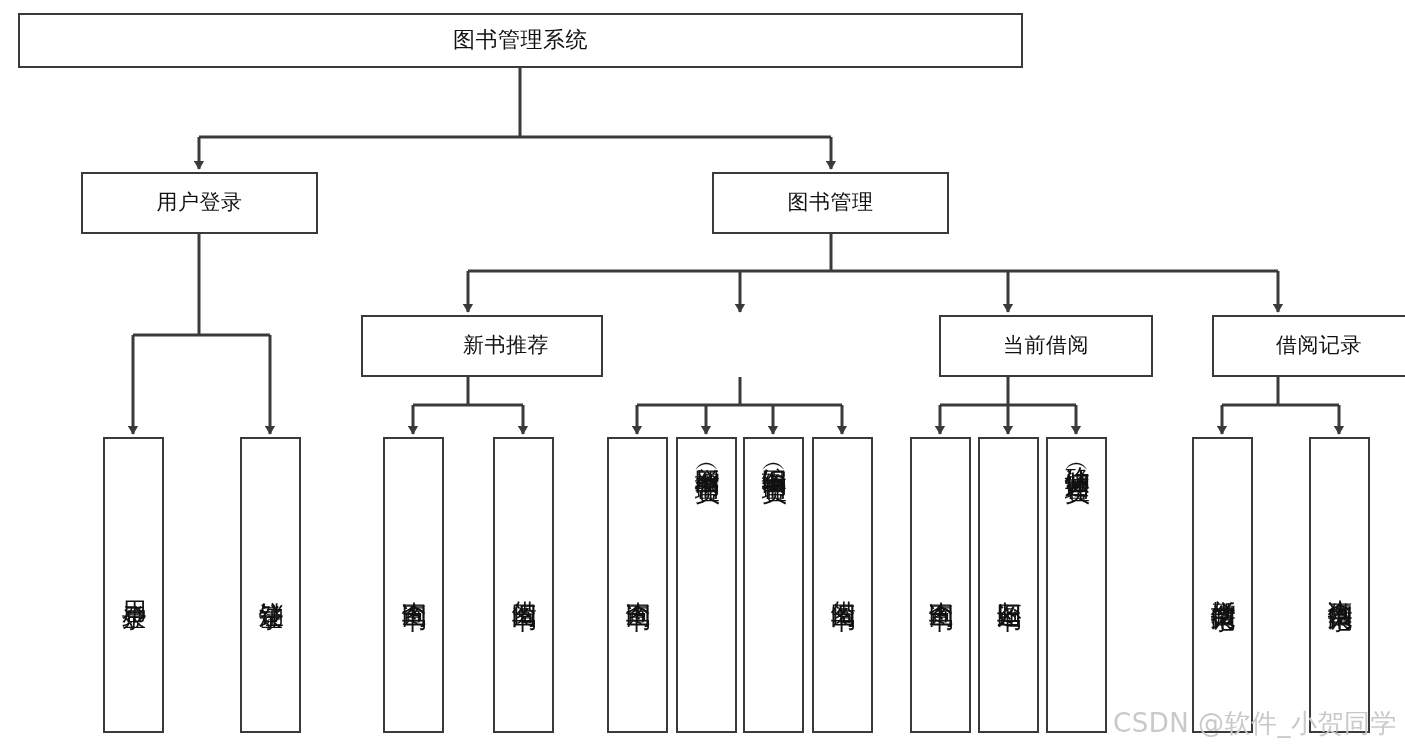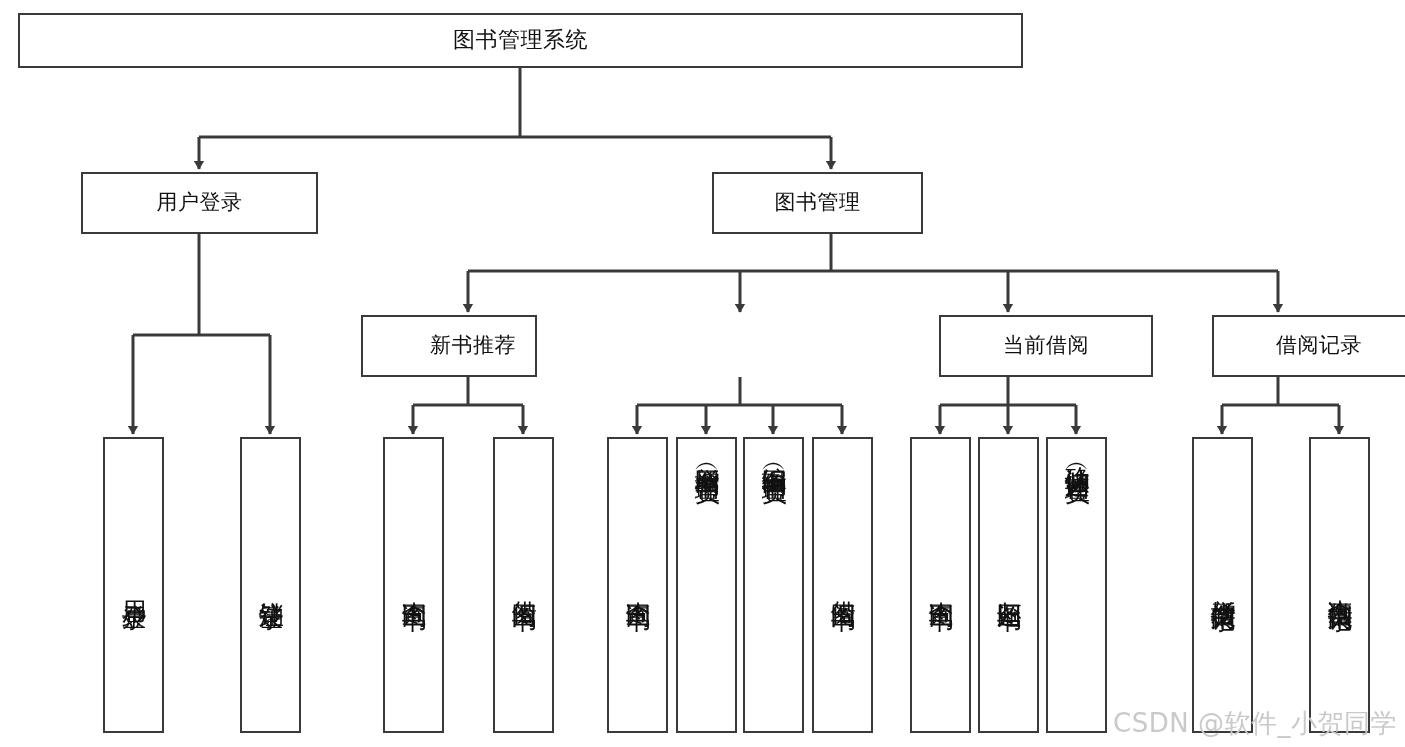"图书管理" div.node { width: 211px -> 237px }
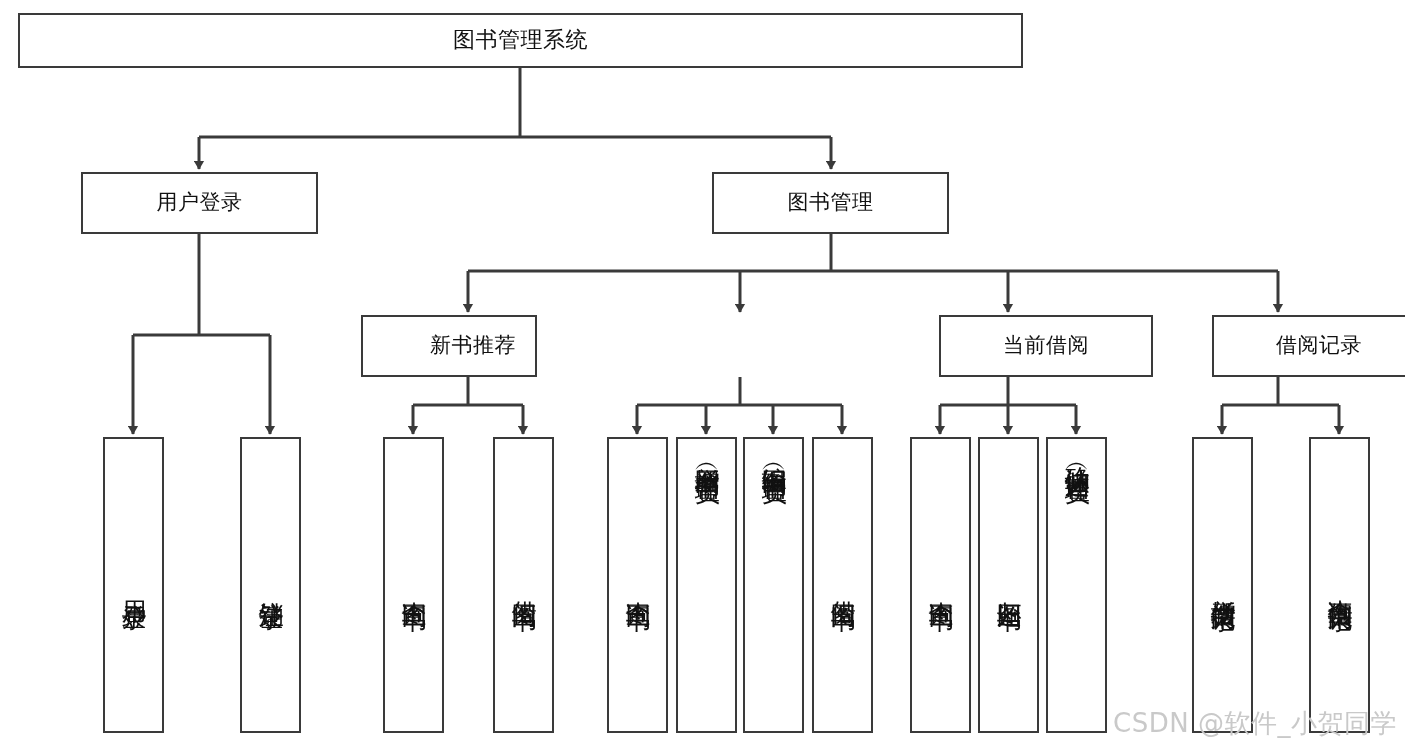"新书推荐" div.node { width: 176px -> 242px }
